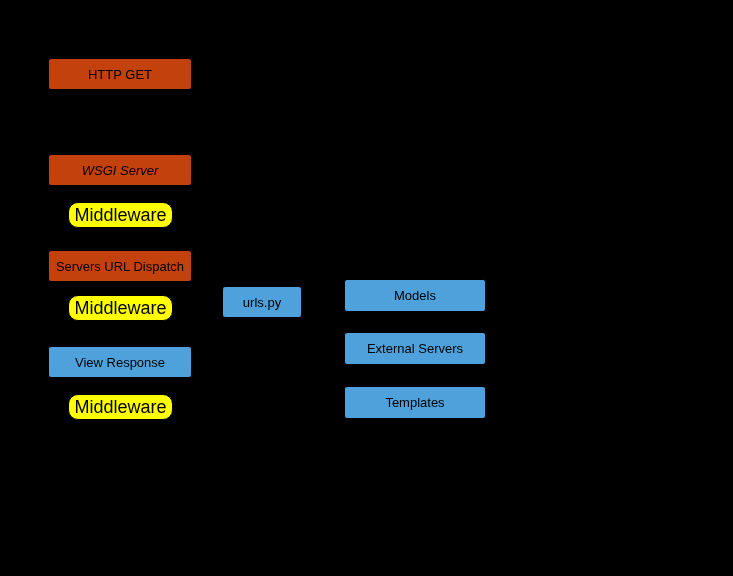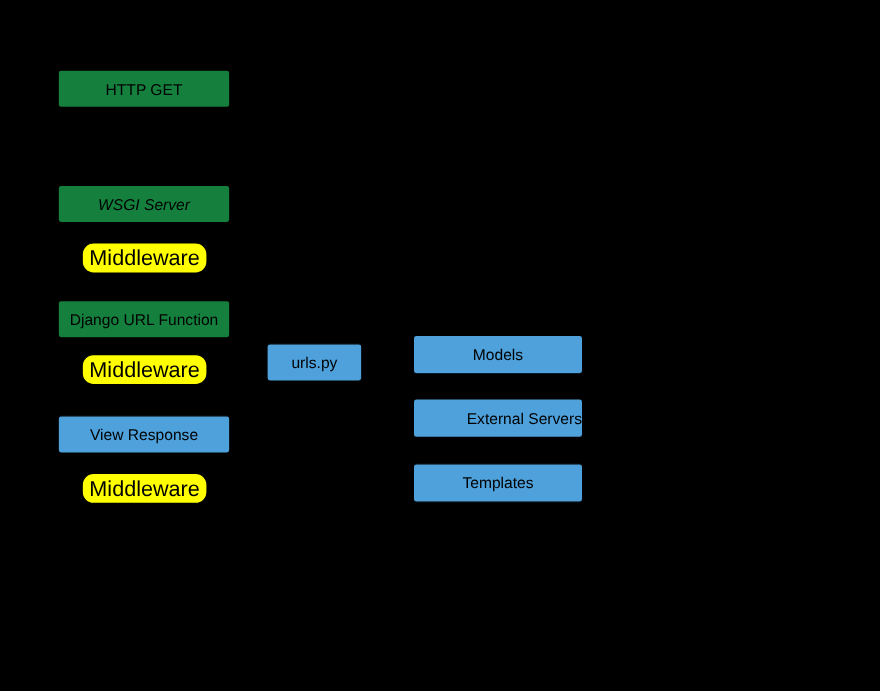"HTTP GET" .node--plain { background: #15803d -> #c2410c }
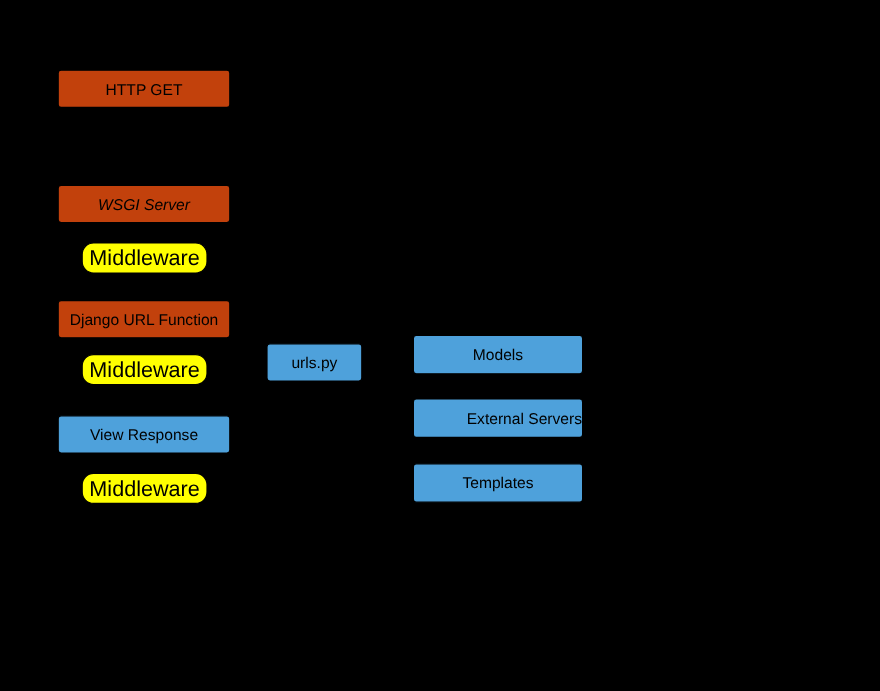"Django URL Function" span { text: Django URL Function -> Servers URL Dispatch }
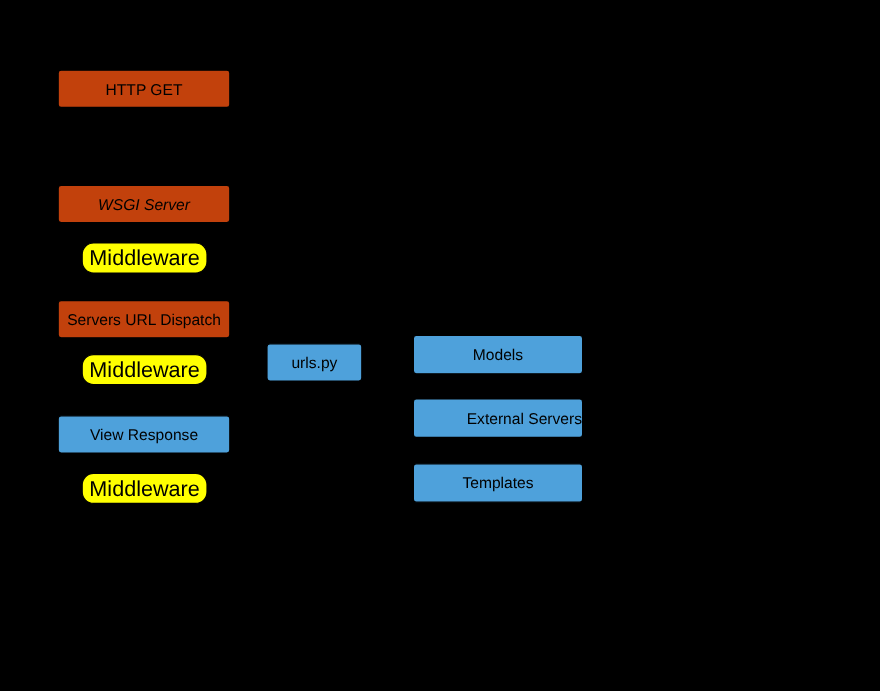"External Servers" .pos-external-servers { justify-content: flex-end -> none }
